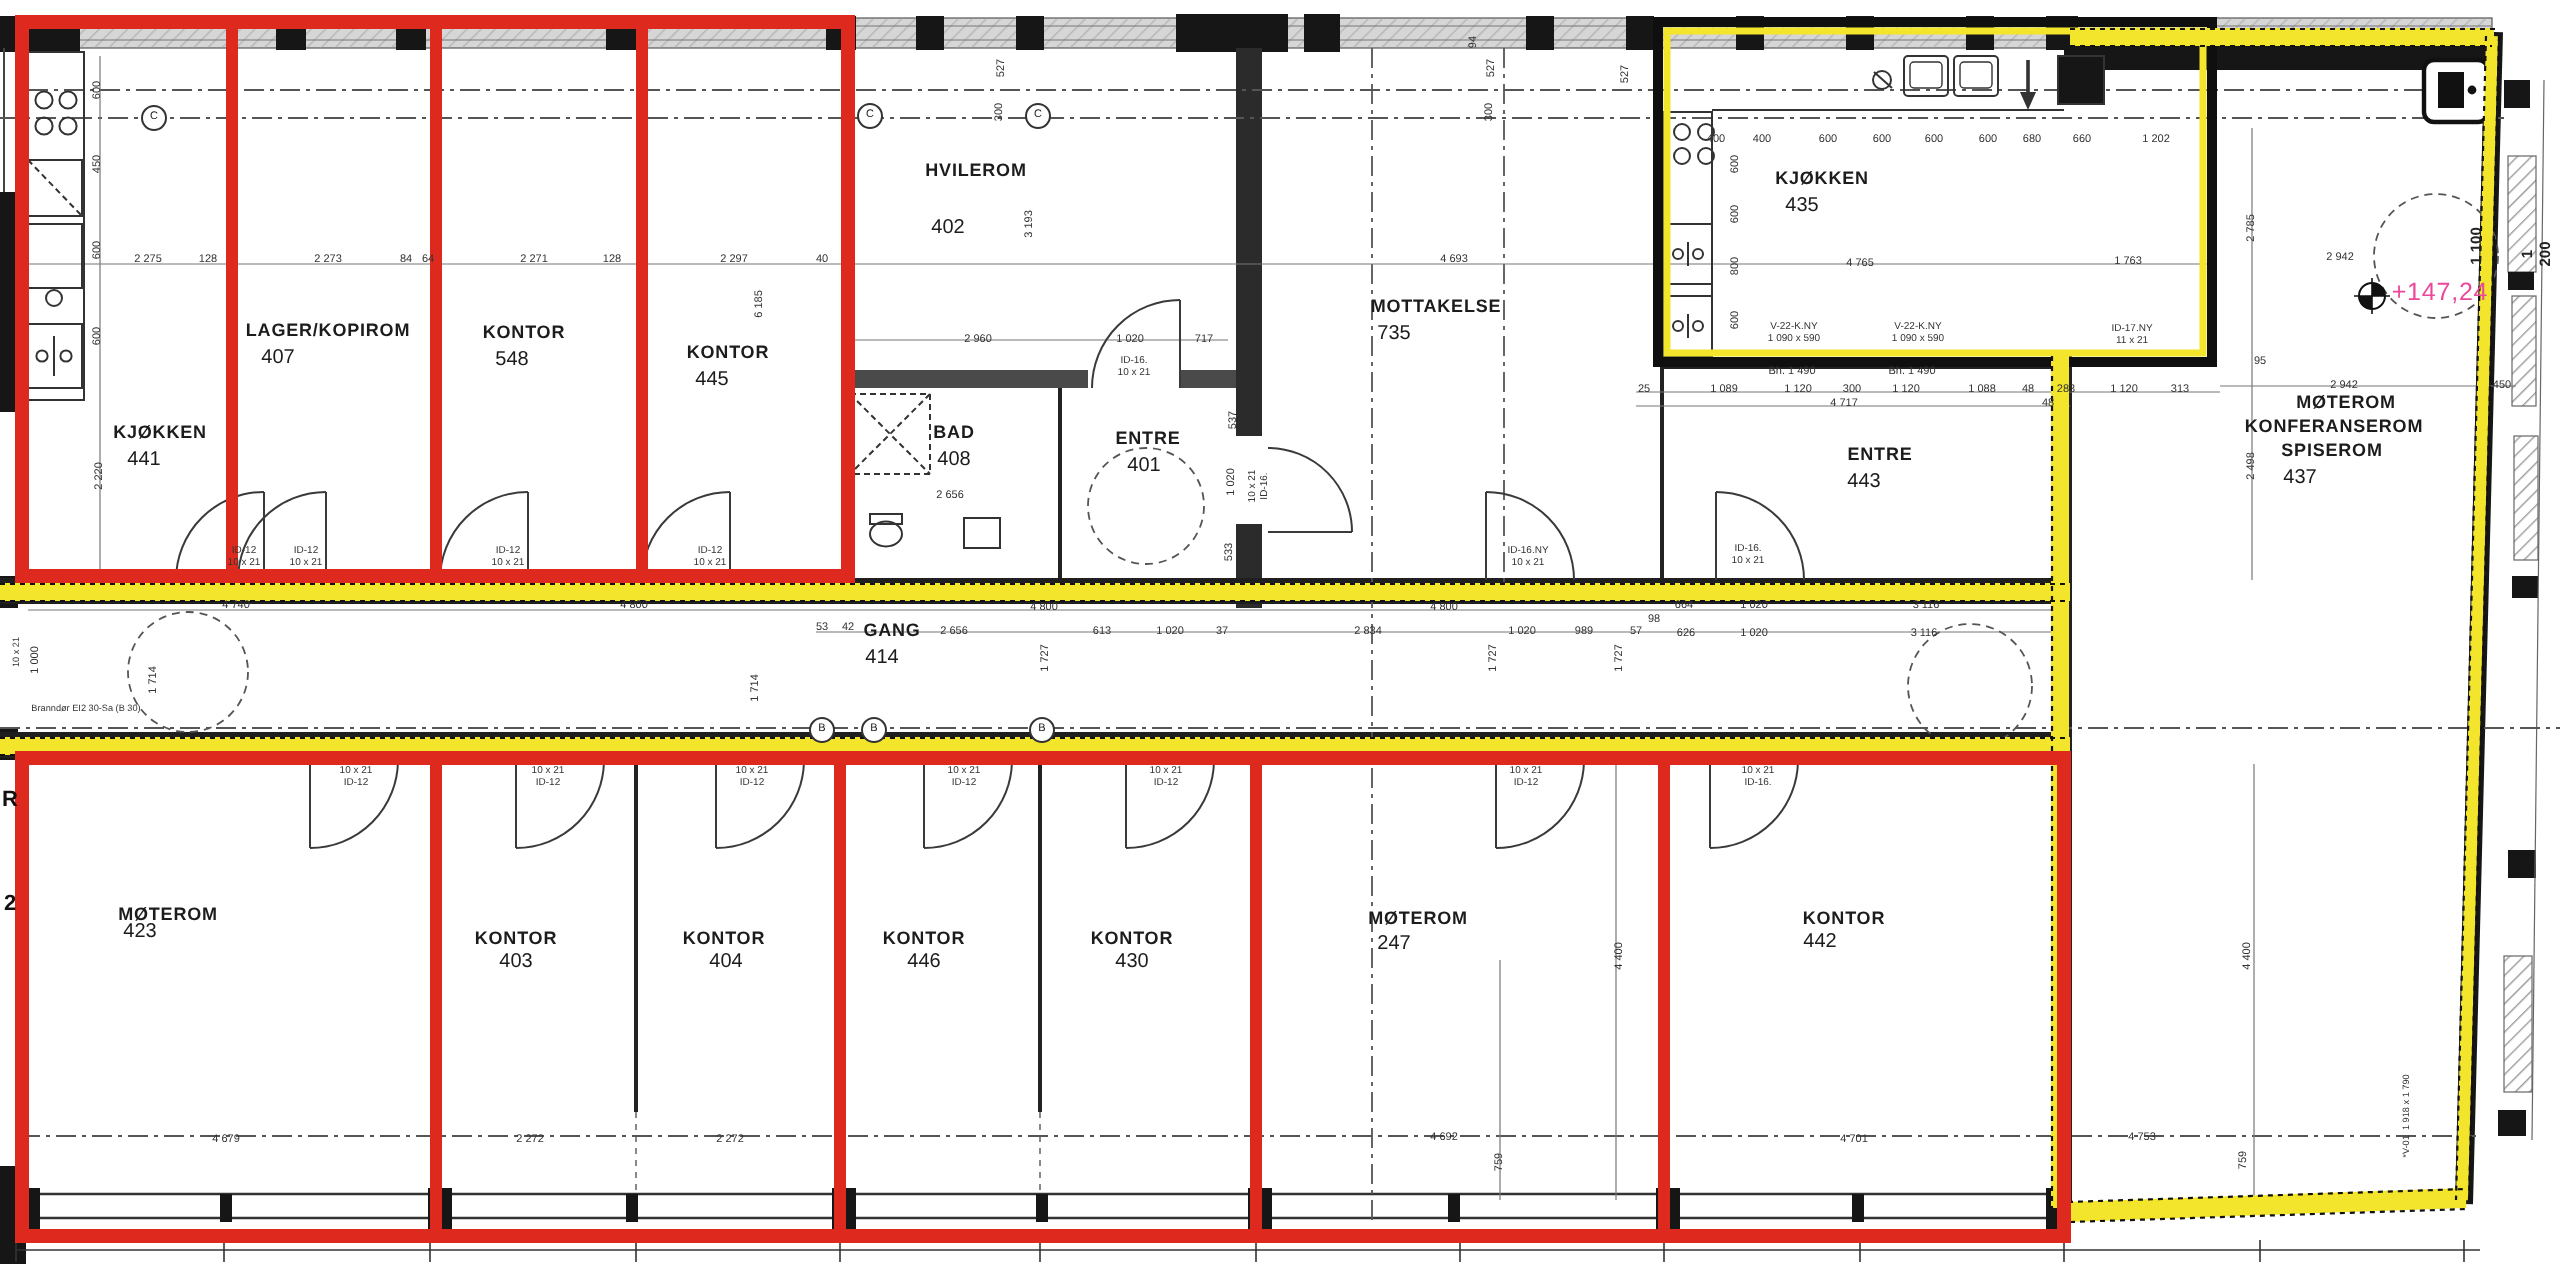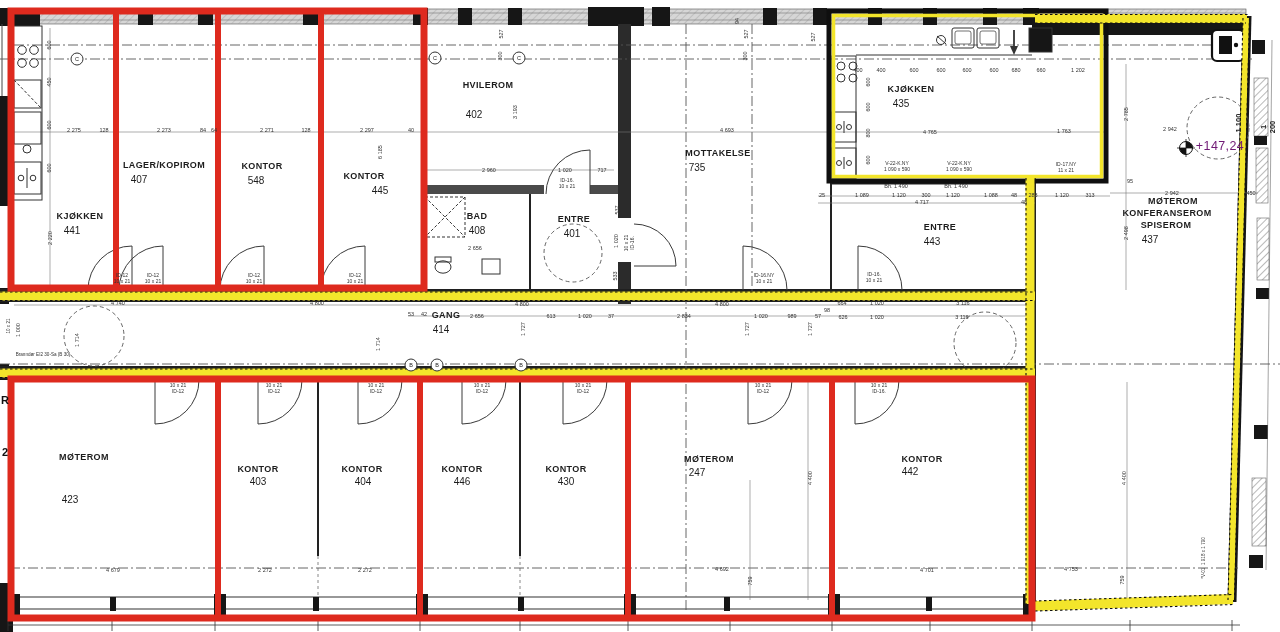"+147,24" .elev { color: #701a75 -> #ec4899 }
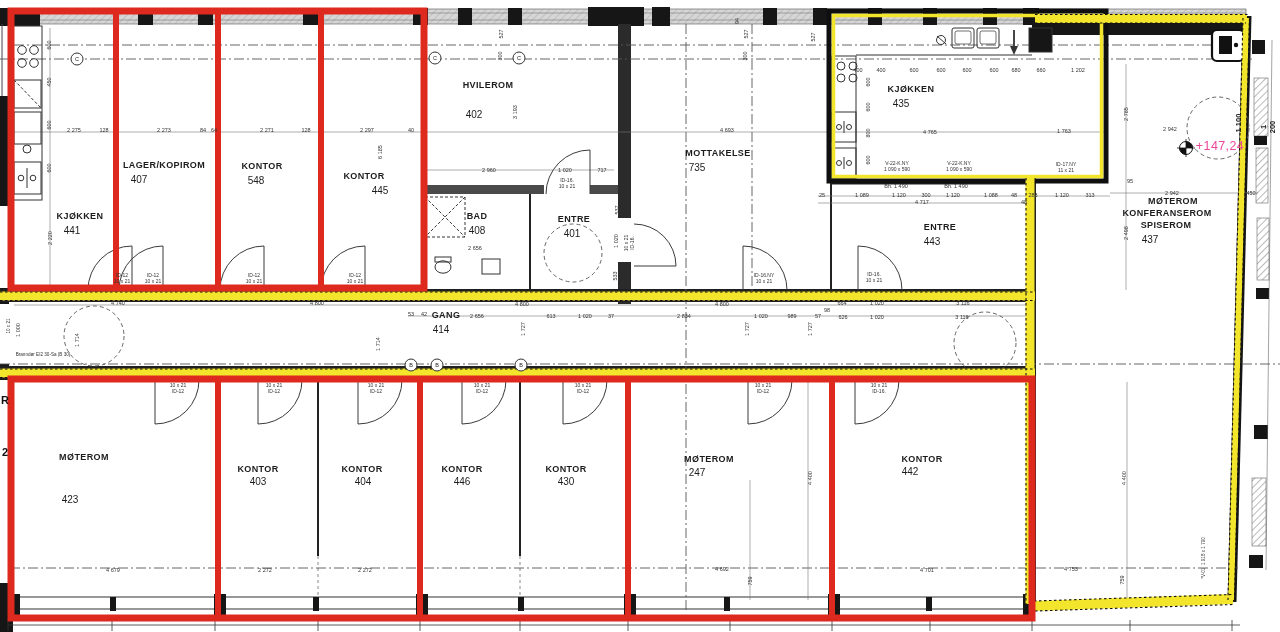"445" div.lbl { margin-left: 24px -> none }
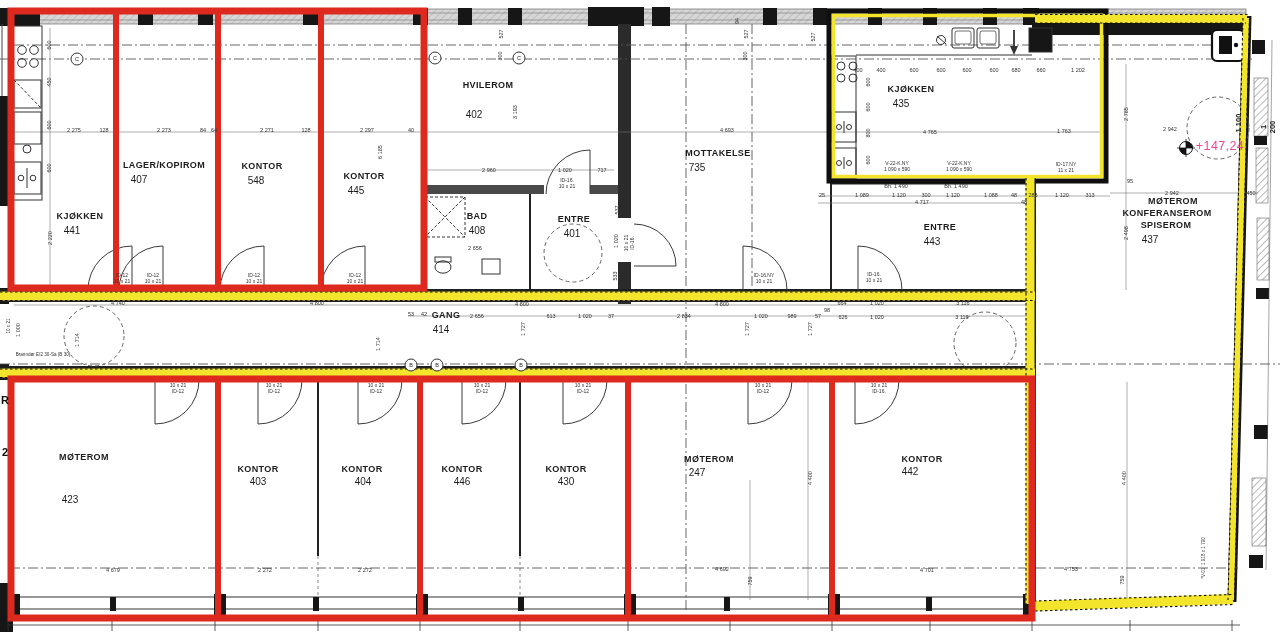"423" div.lbl { top: 499px -> 466px }
